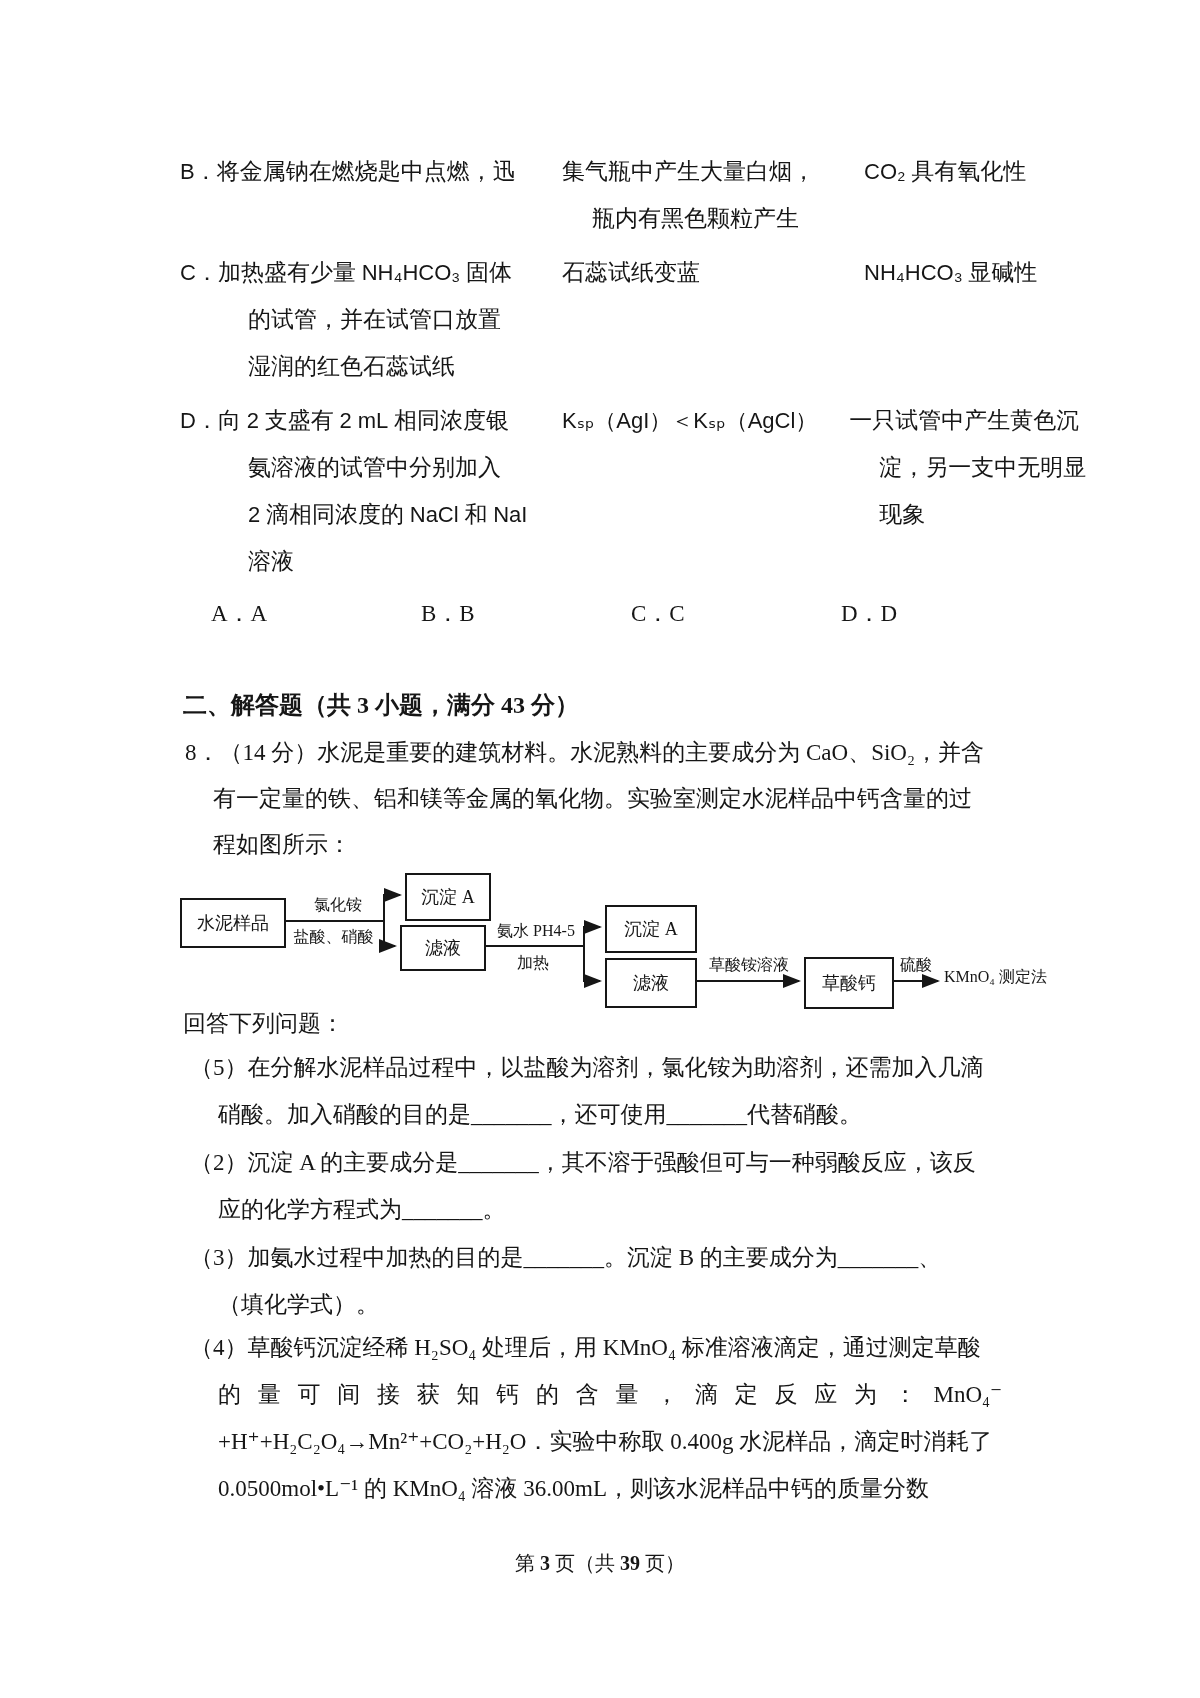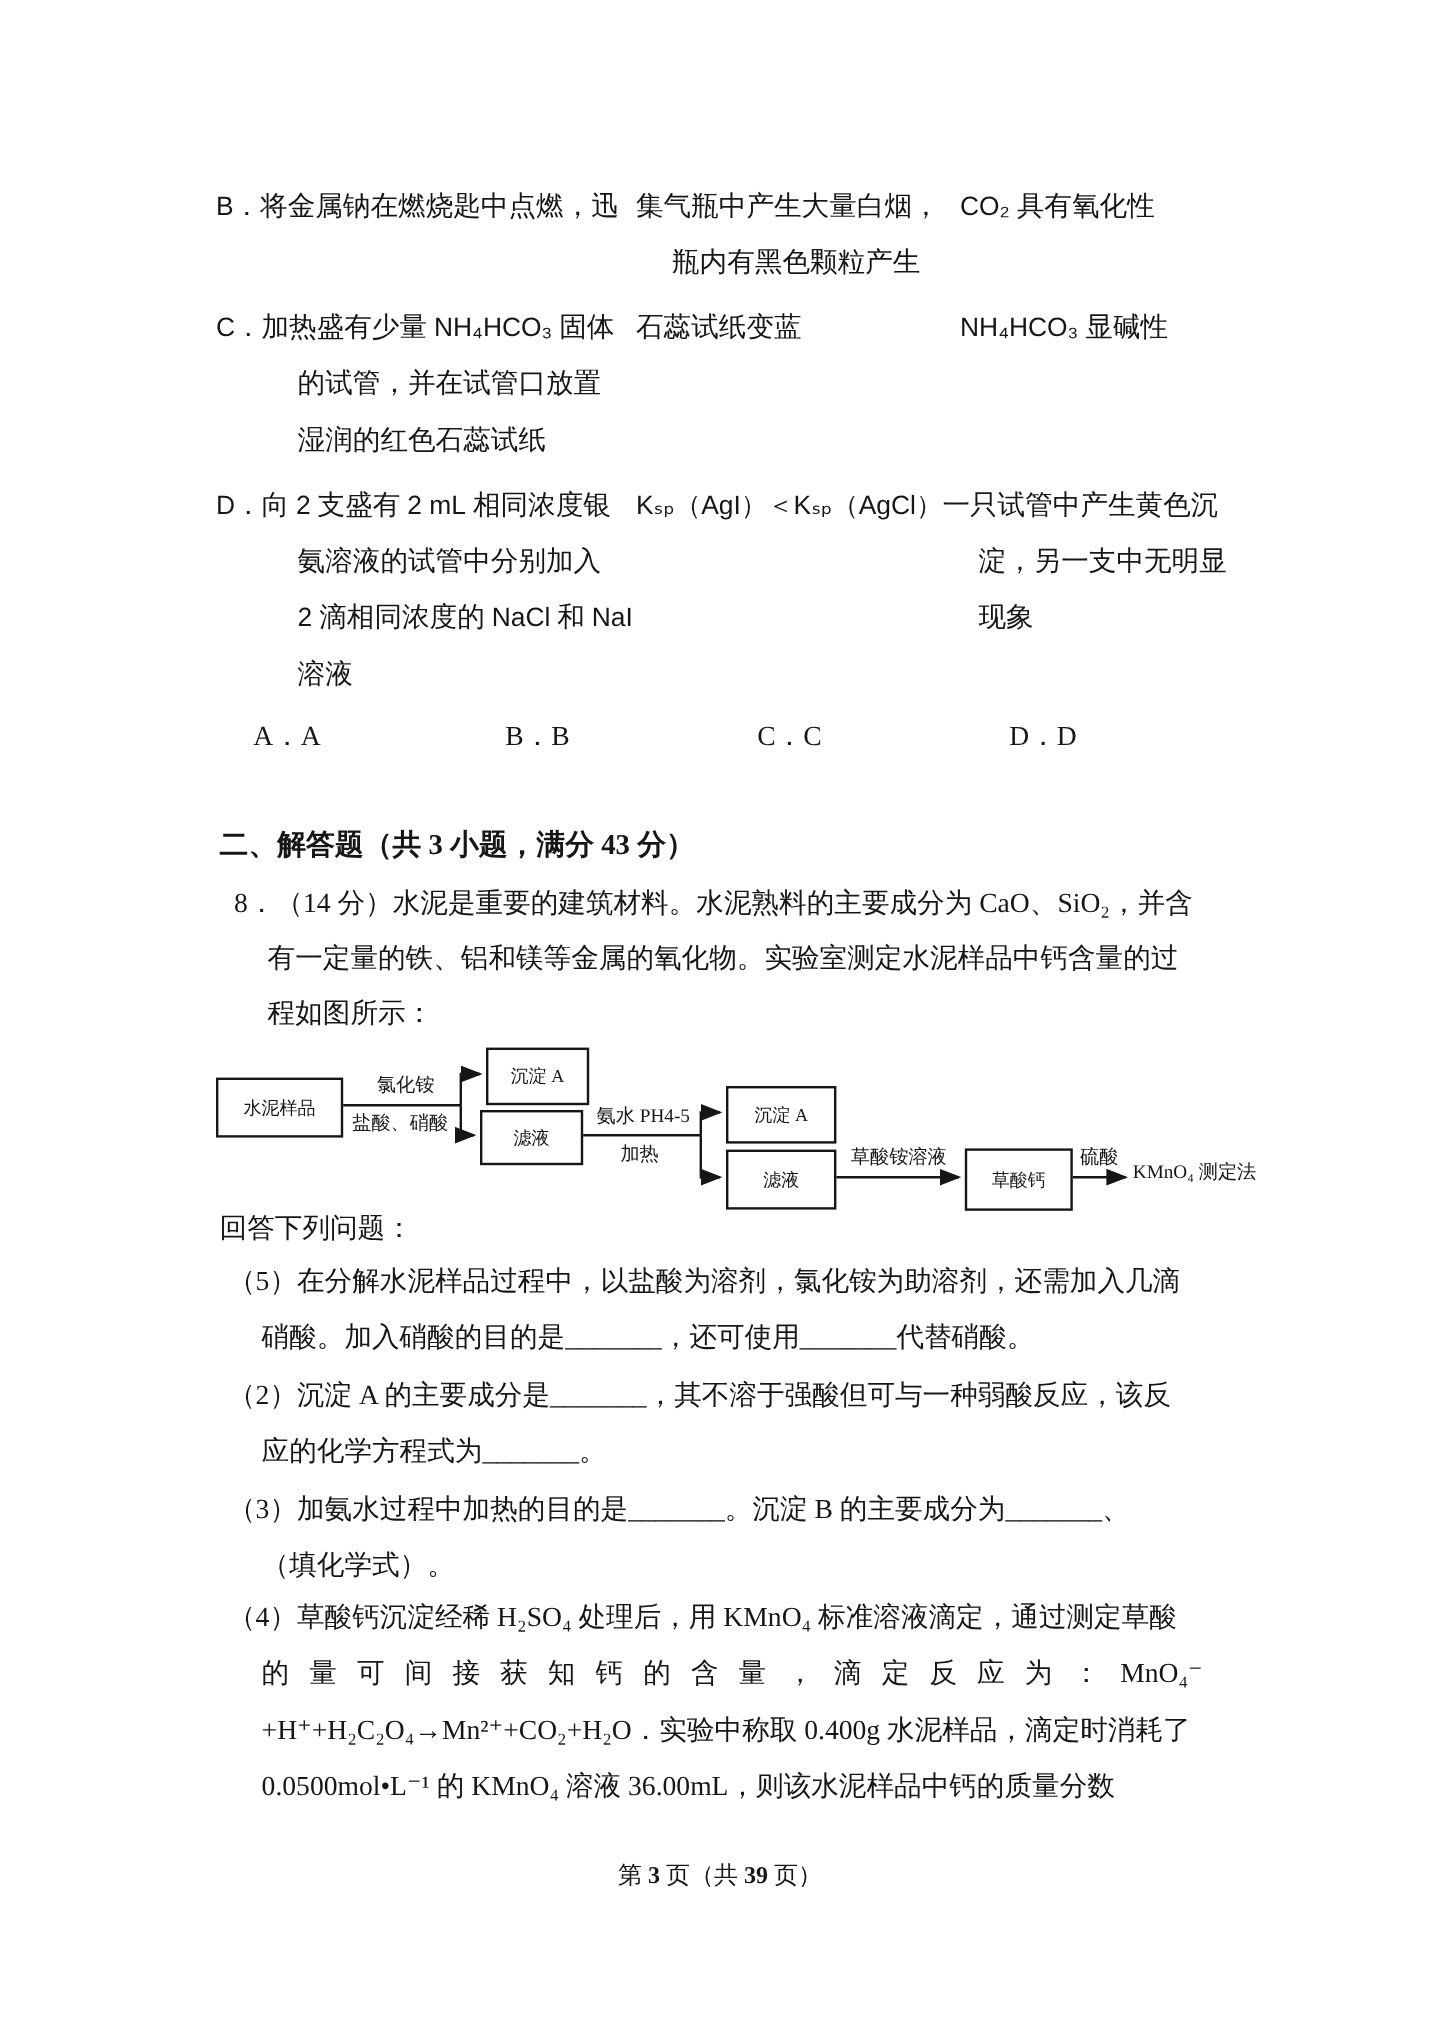"B．将金属钠在燃烧匙中点燃，迅" .opt-row { gap: none -> 32px }
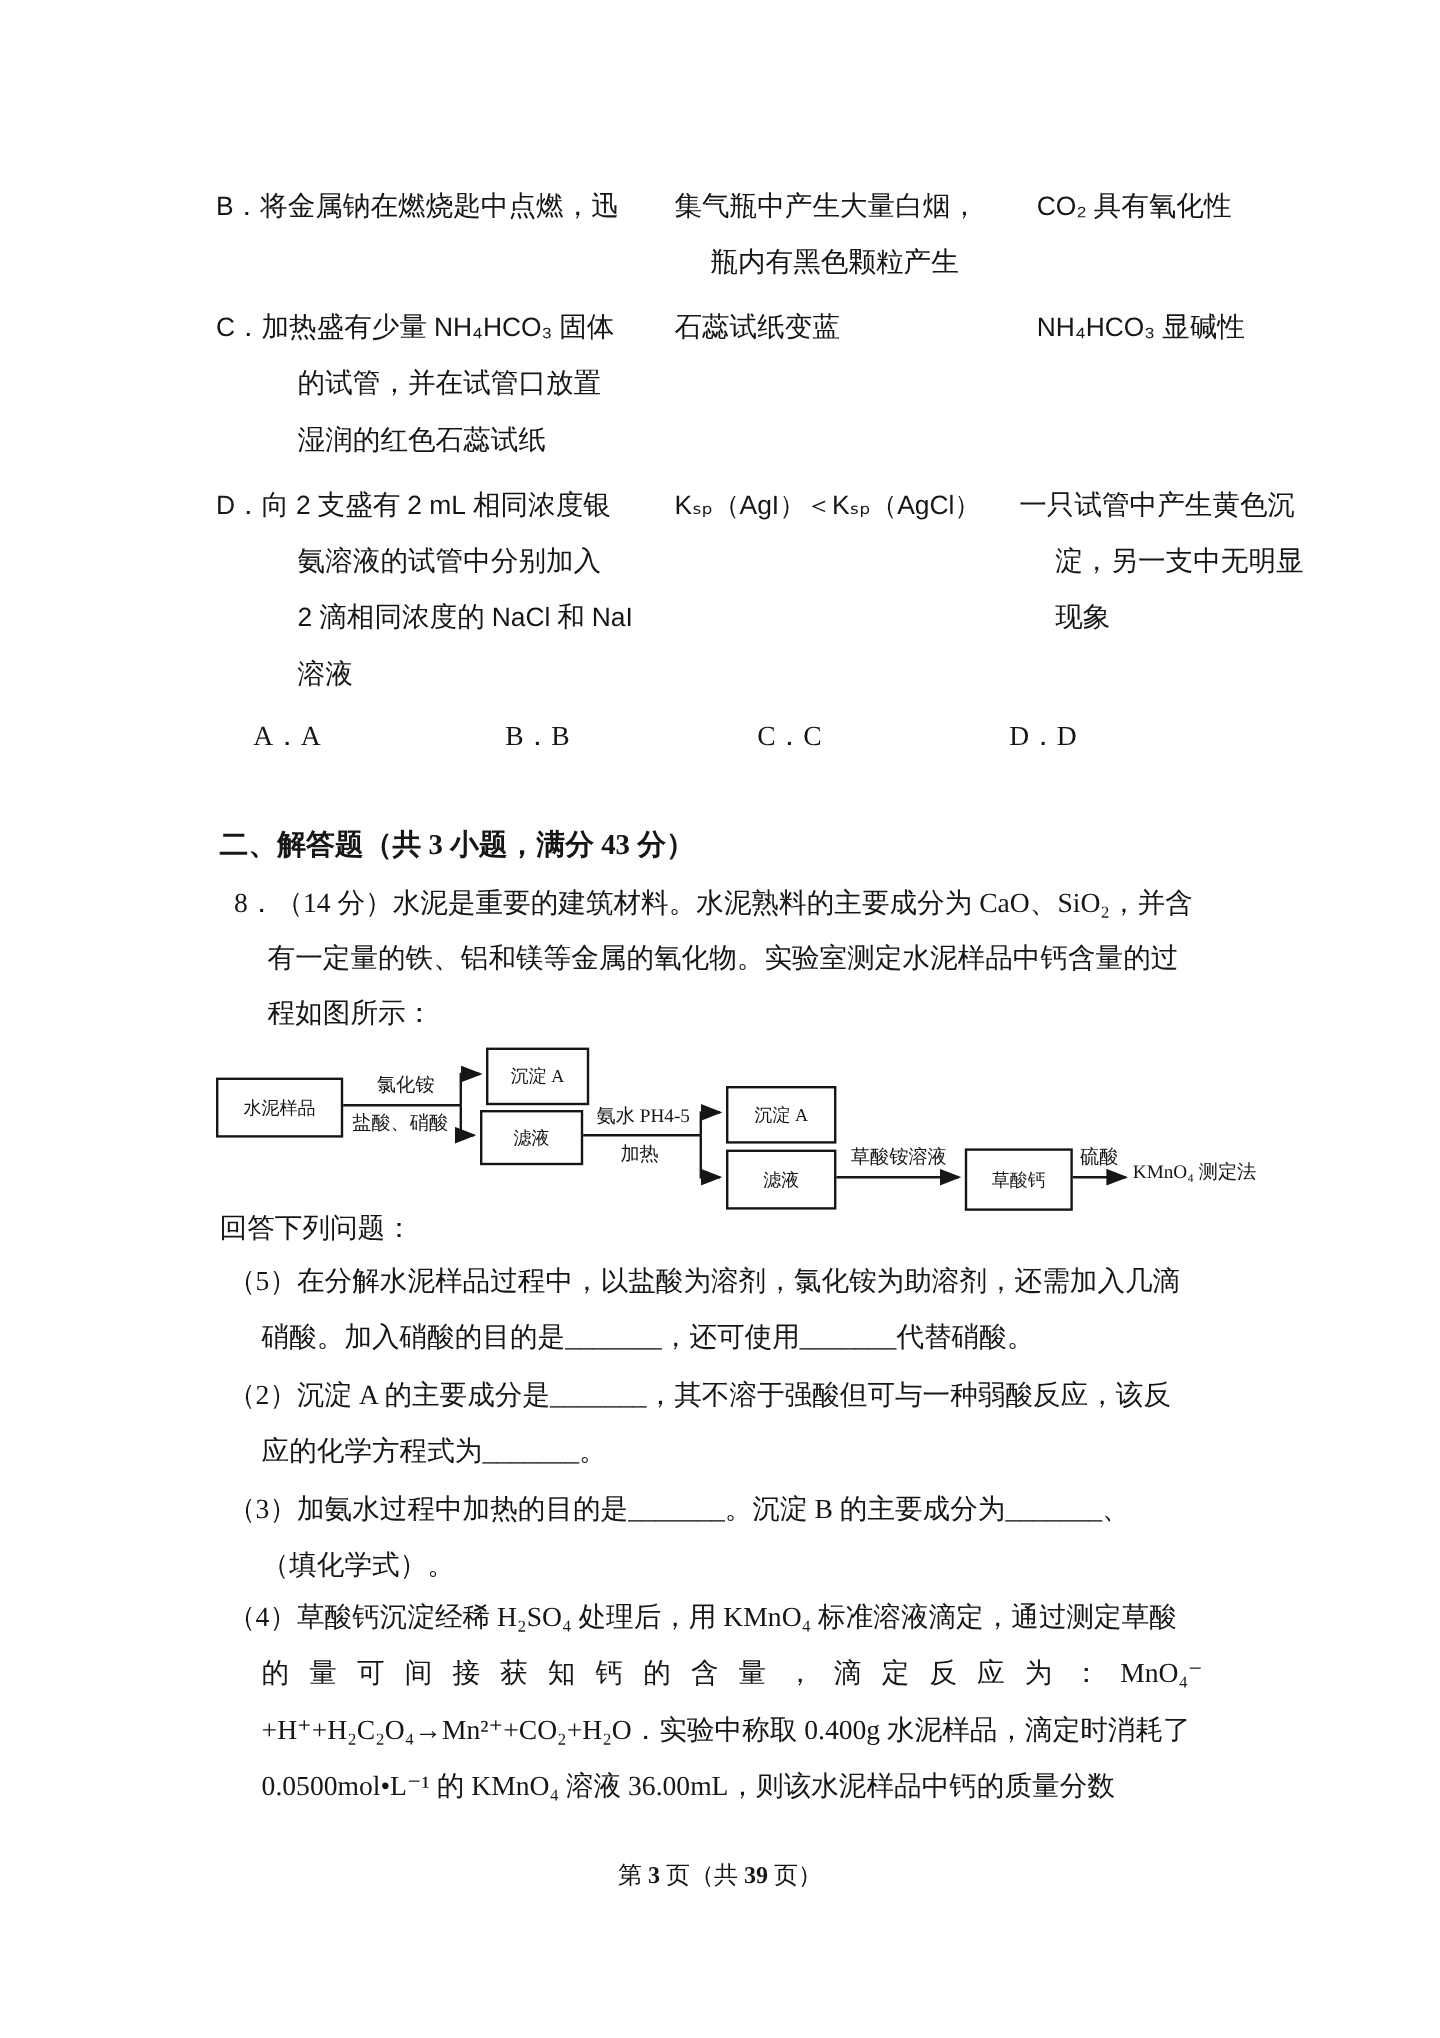"8．（14 分）水泥是重要的建筑材料。水泥熟料的主要成分为" #q8 .ln { margin-left: 10px -> none }
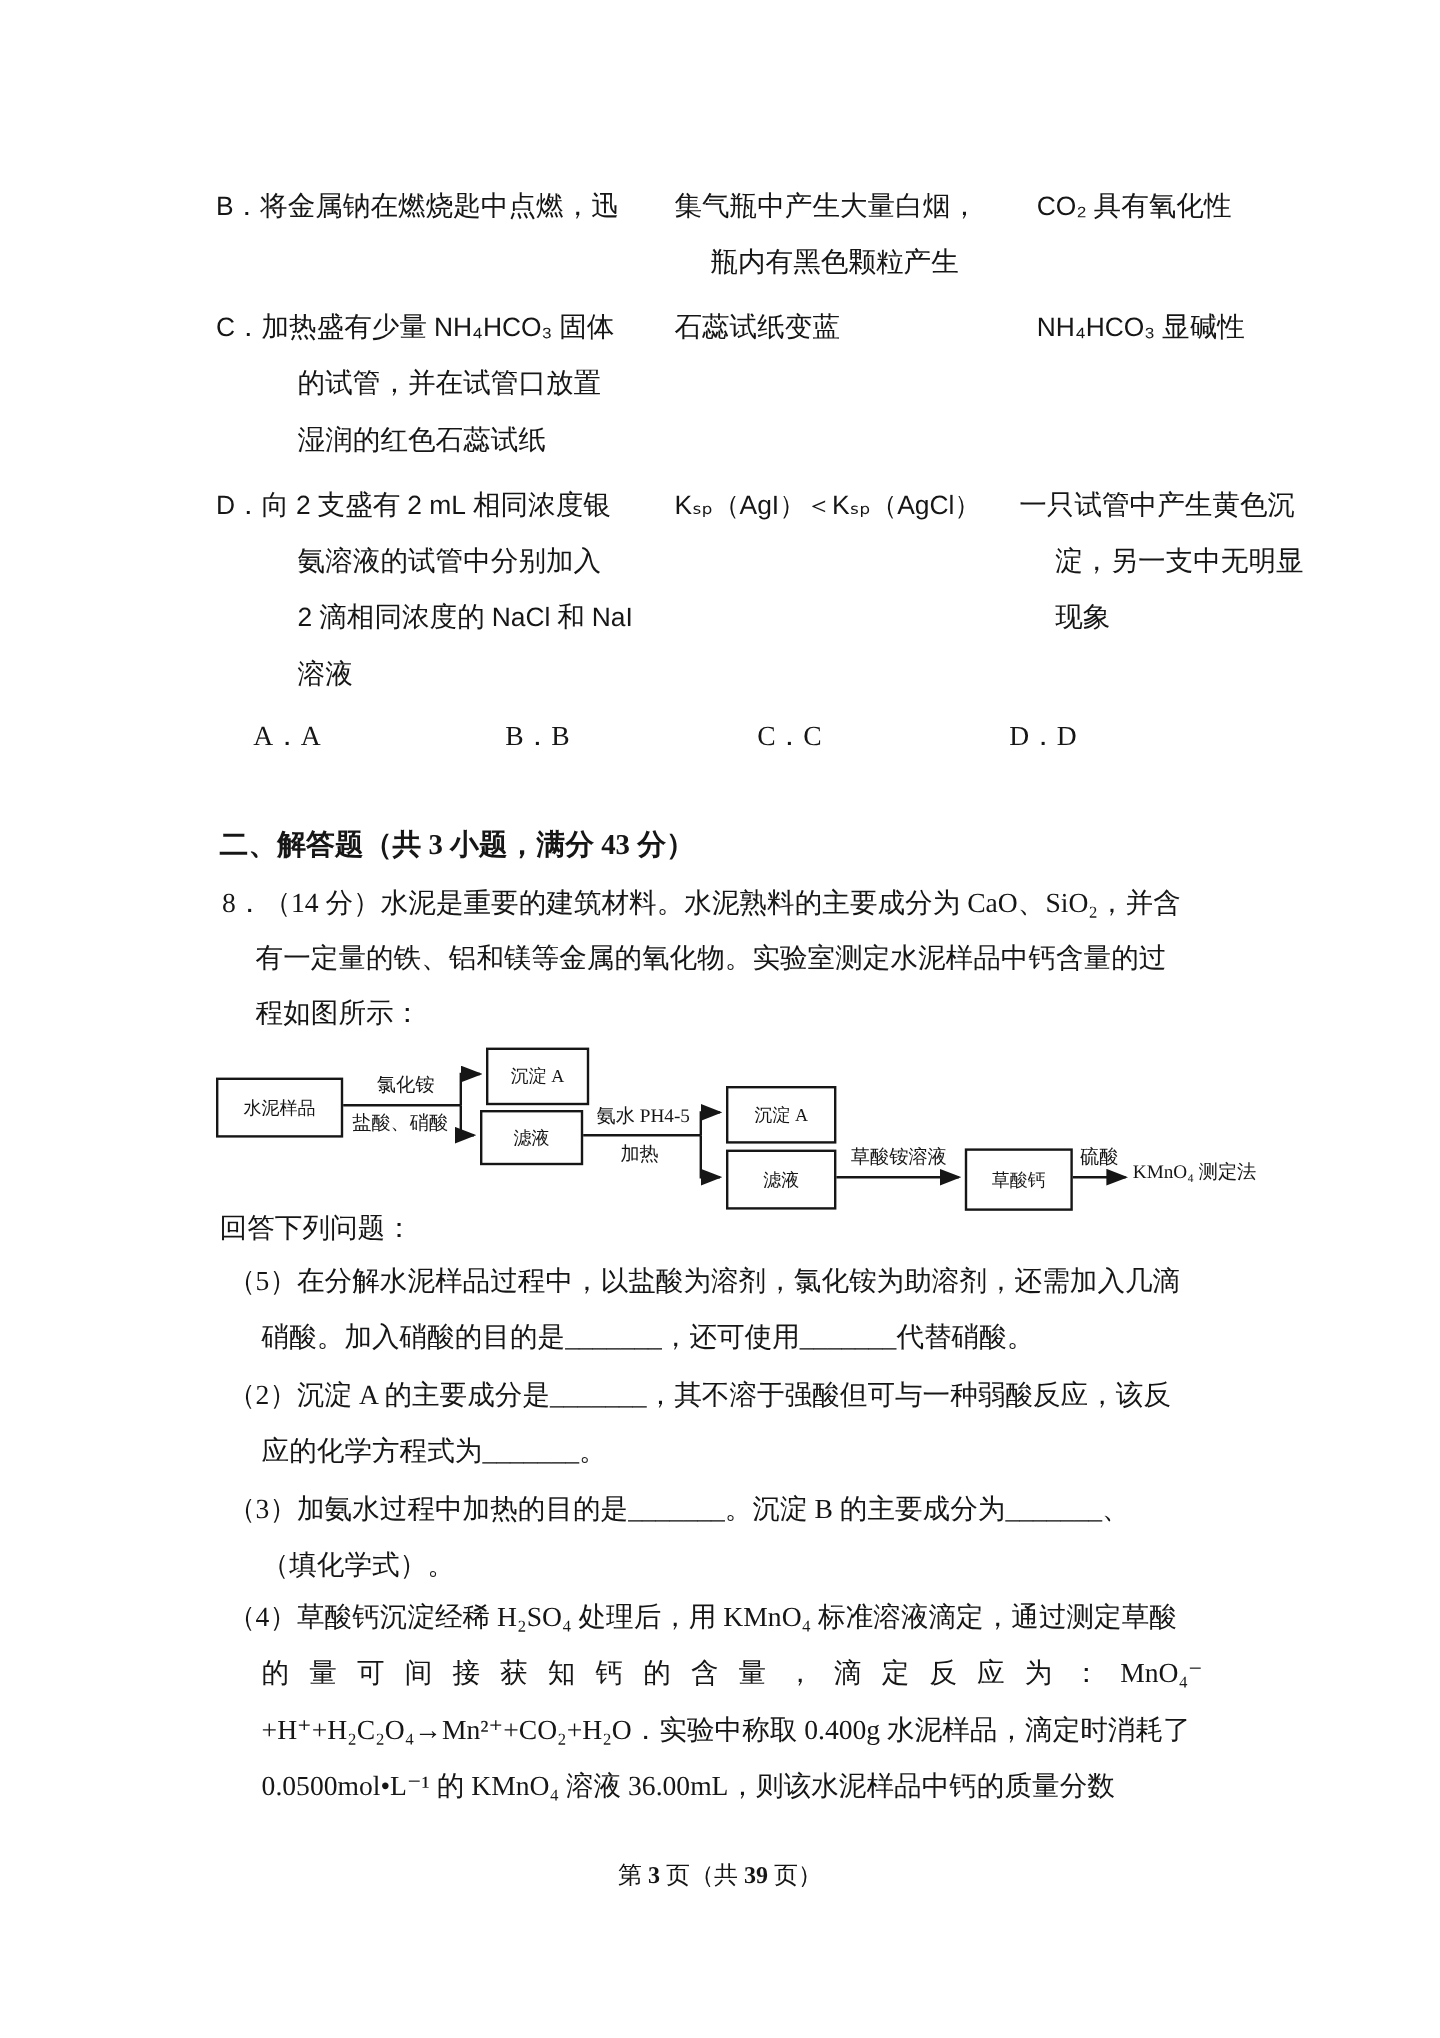"沉淀 A" .fc-box { font-size: 15px -> 18px }
